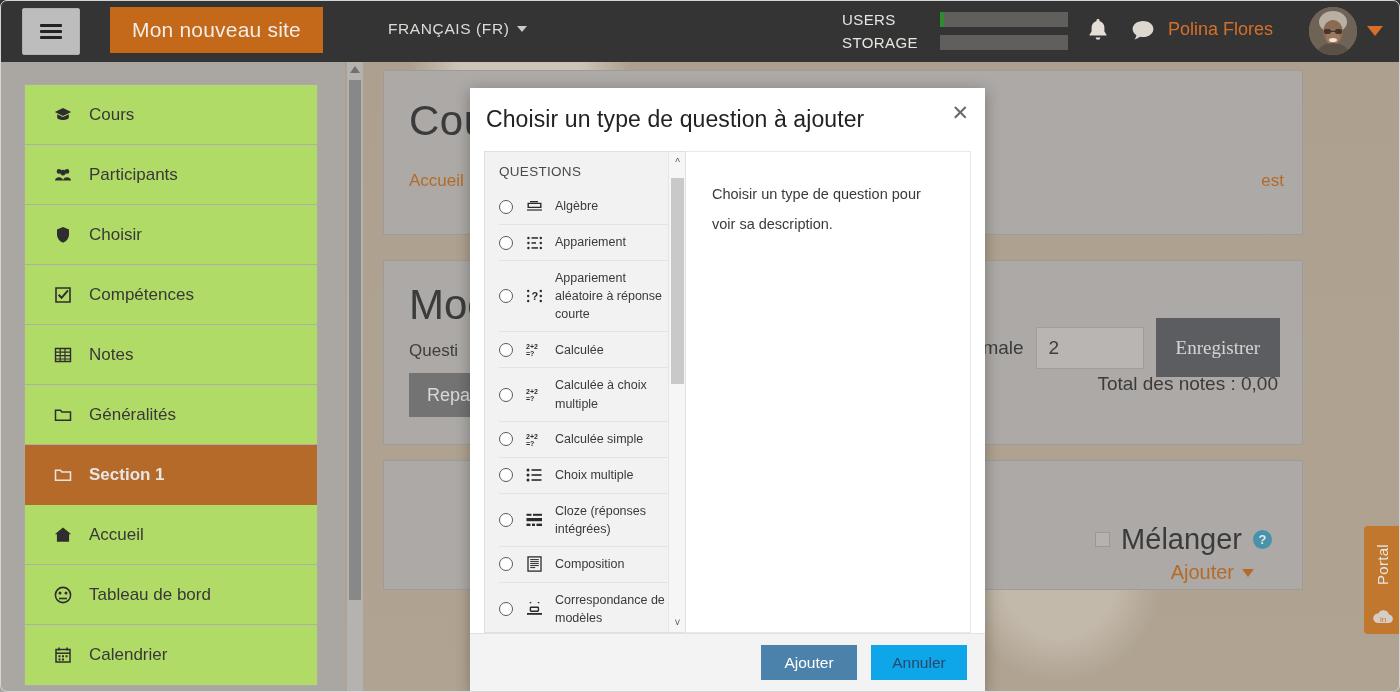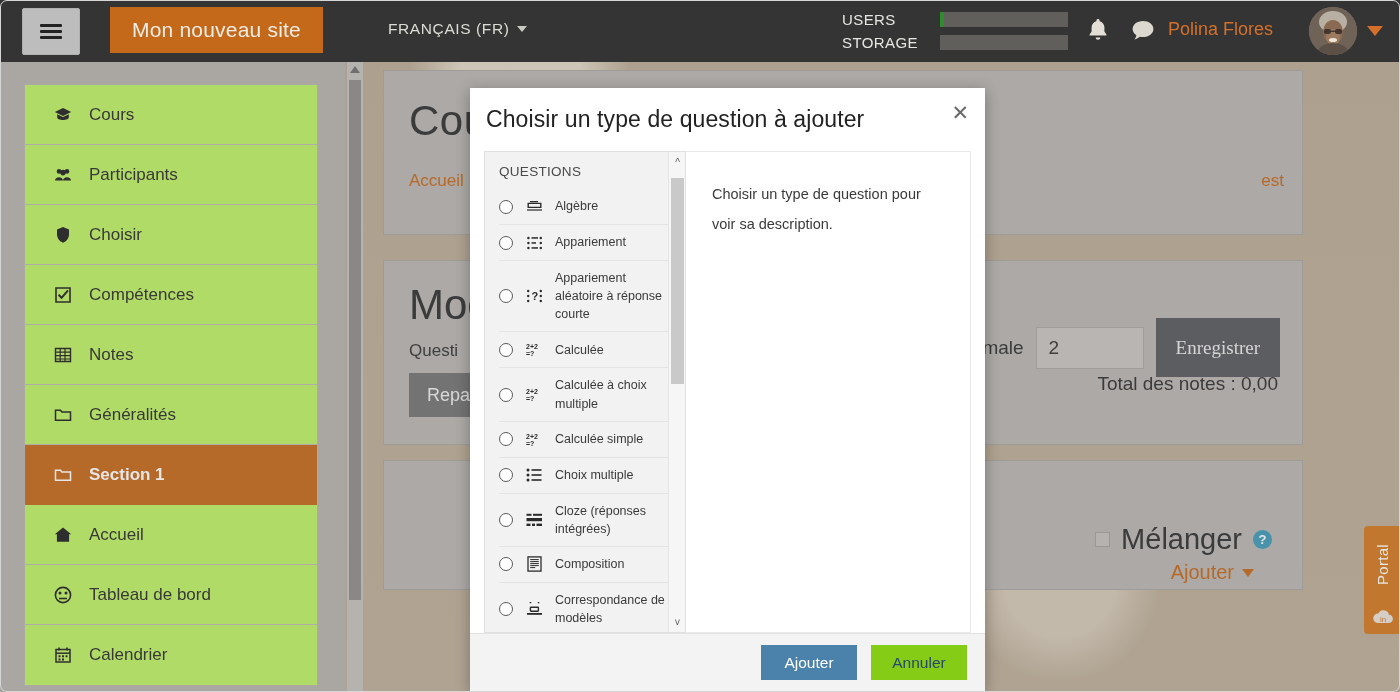"Annuler" .btn-secondary { background: #84cc16 -> #0ea5e9 }
